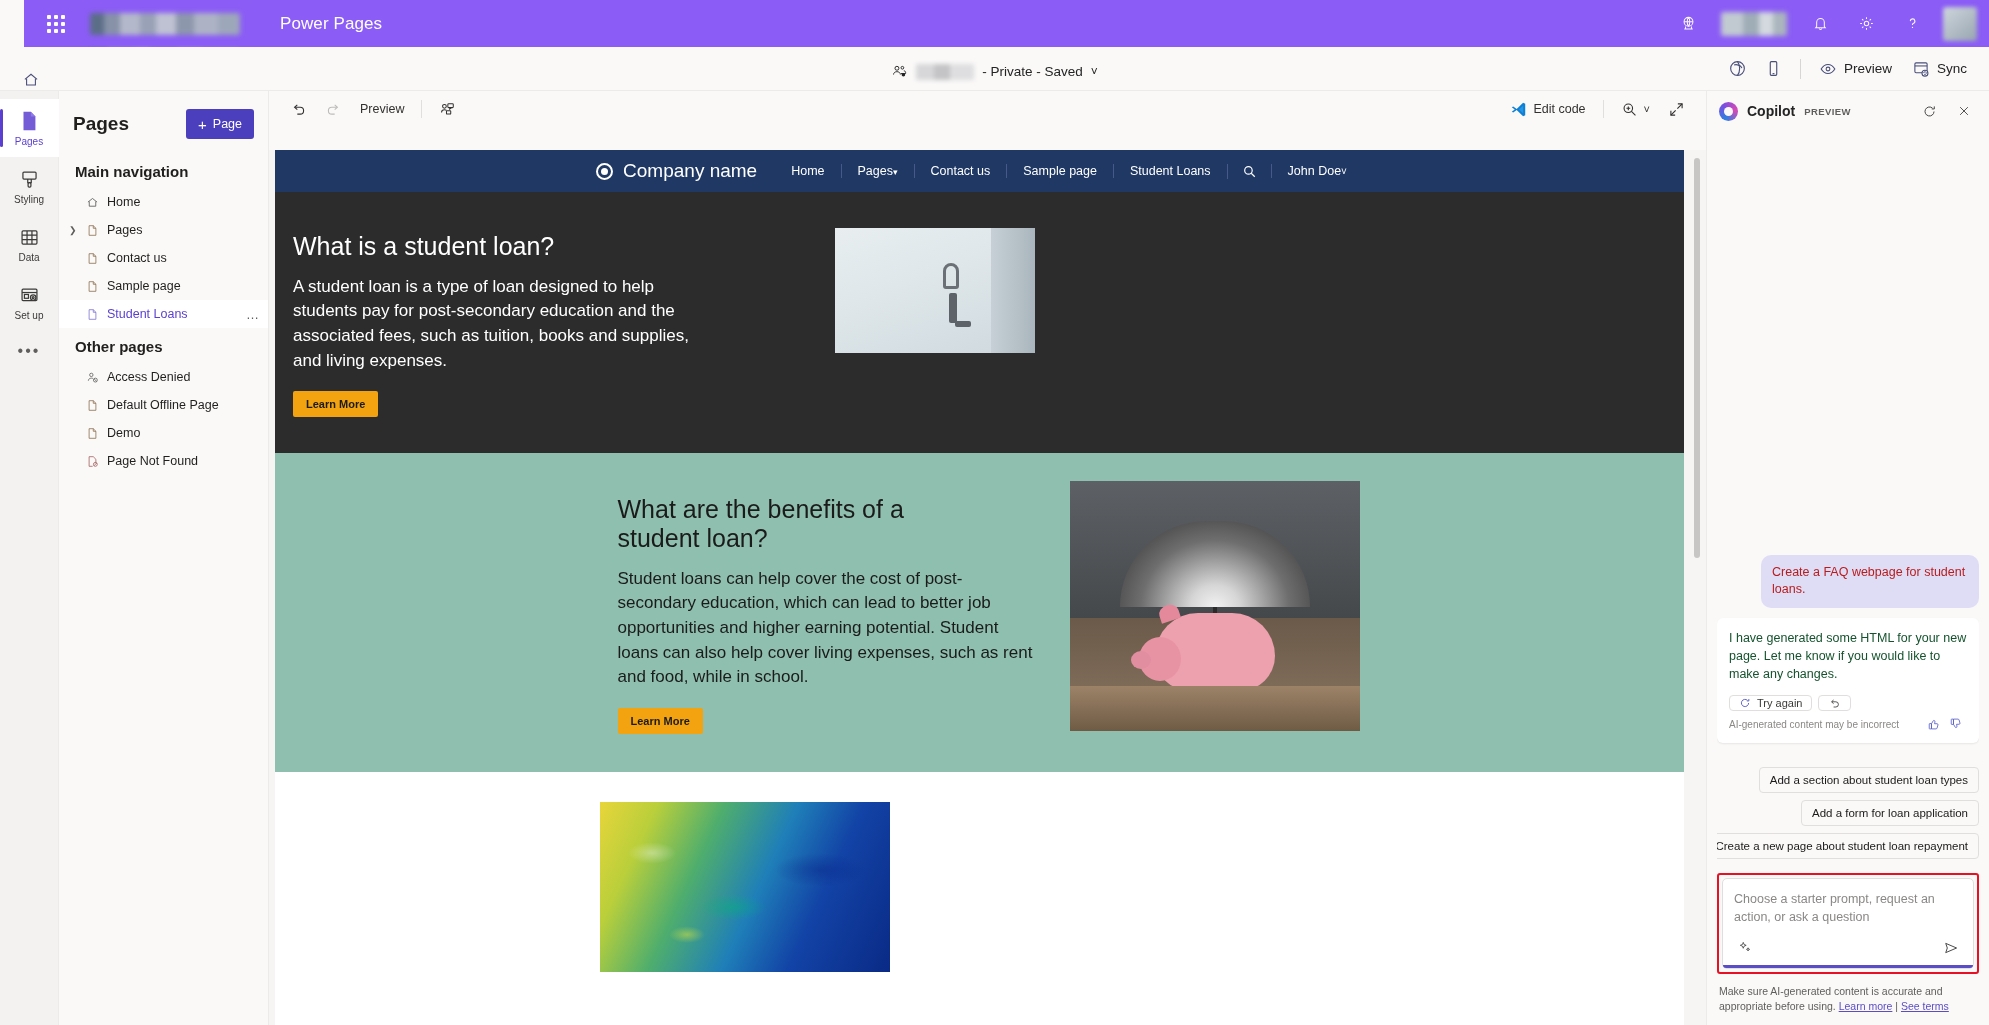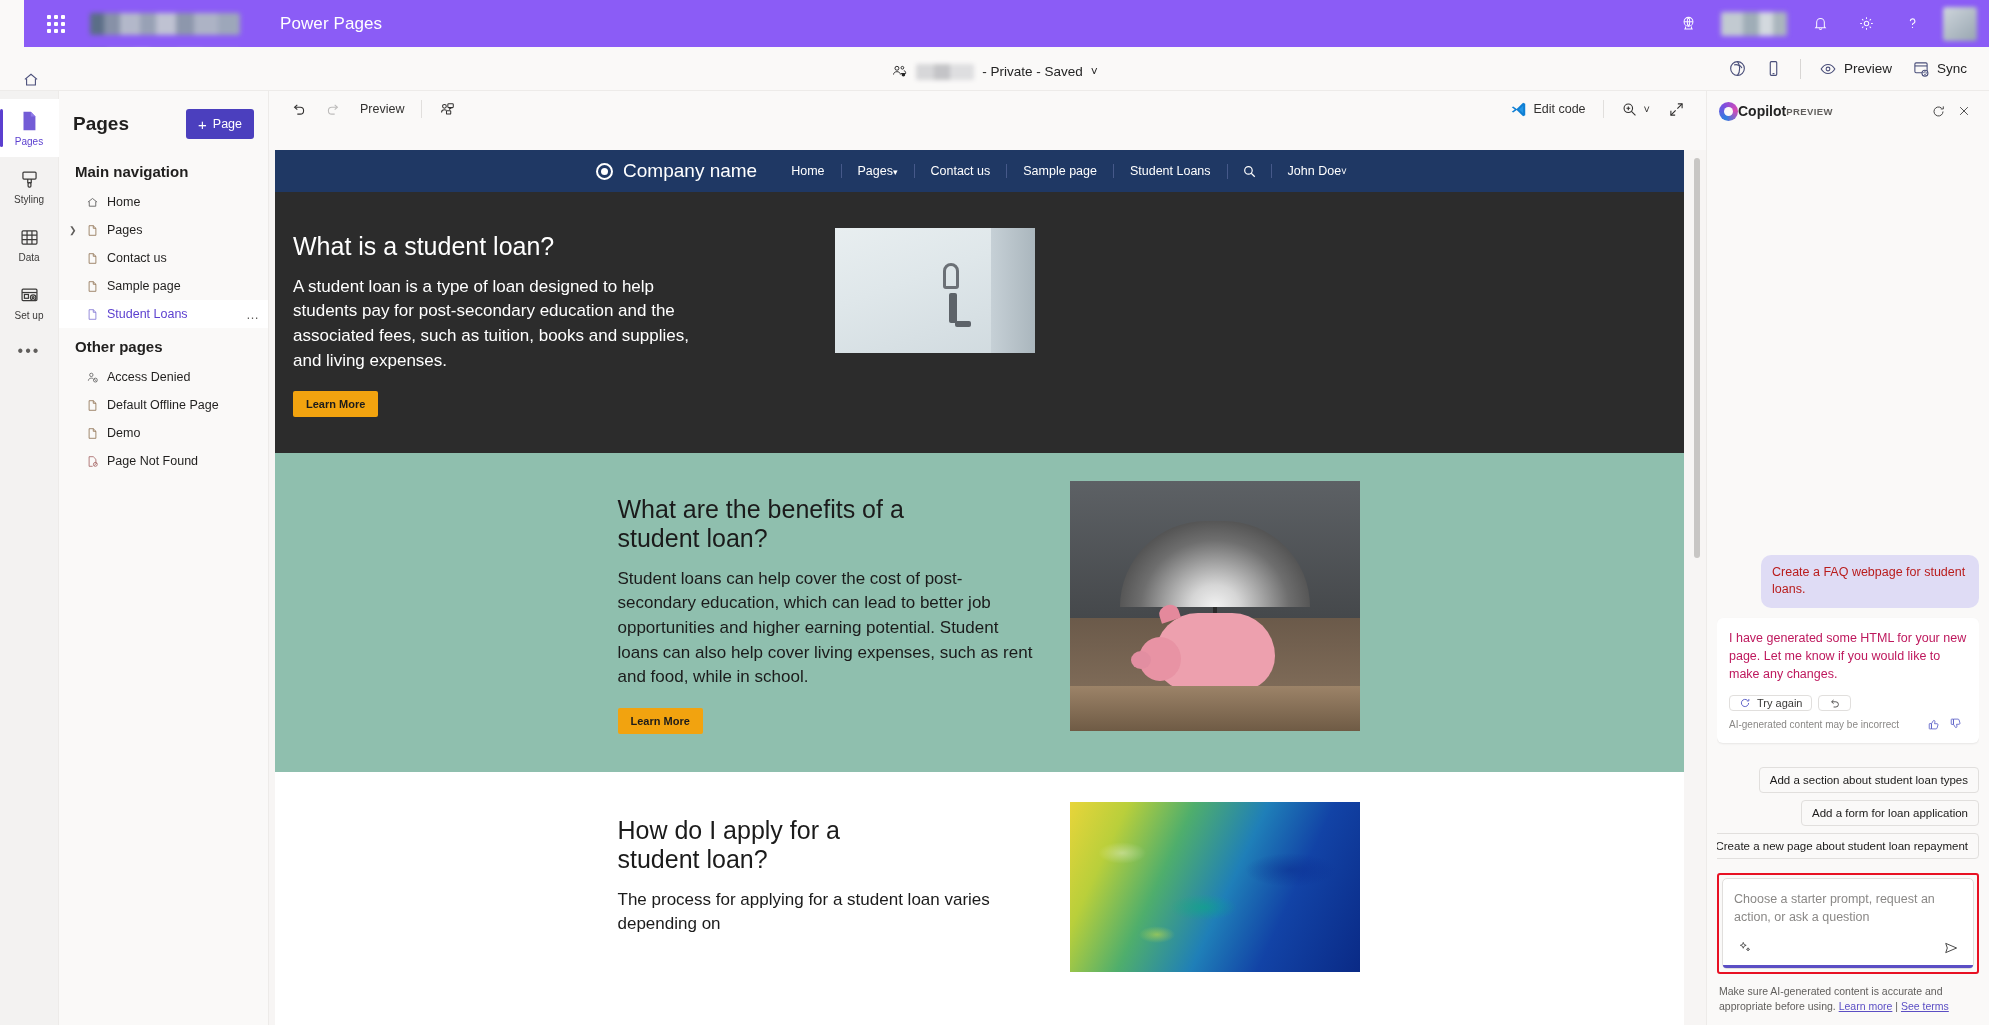"Copilot" .cop-head { gap: none -> 9px }
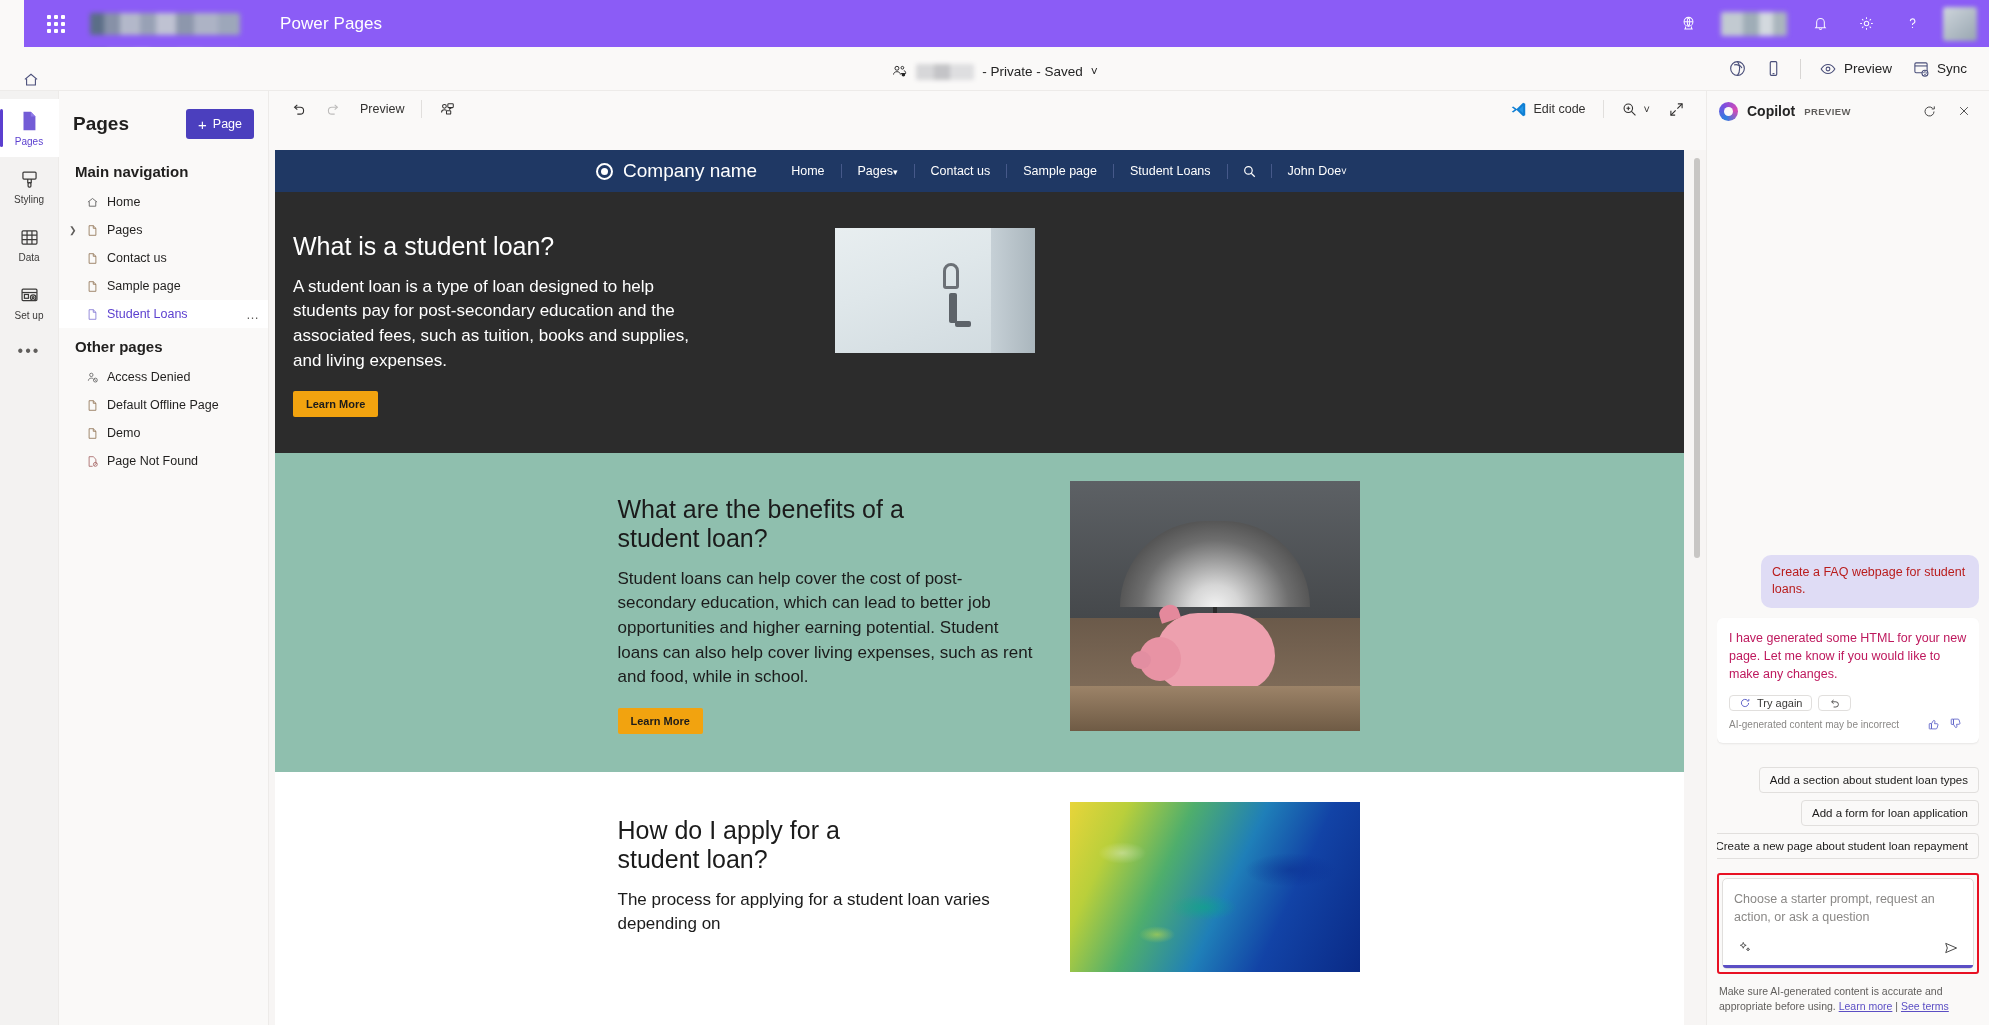"I have generated some HTML" .msg-bot p { color: #be185d -> #14532d }
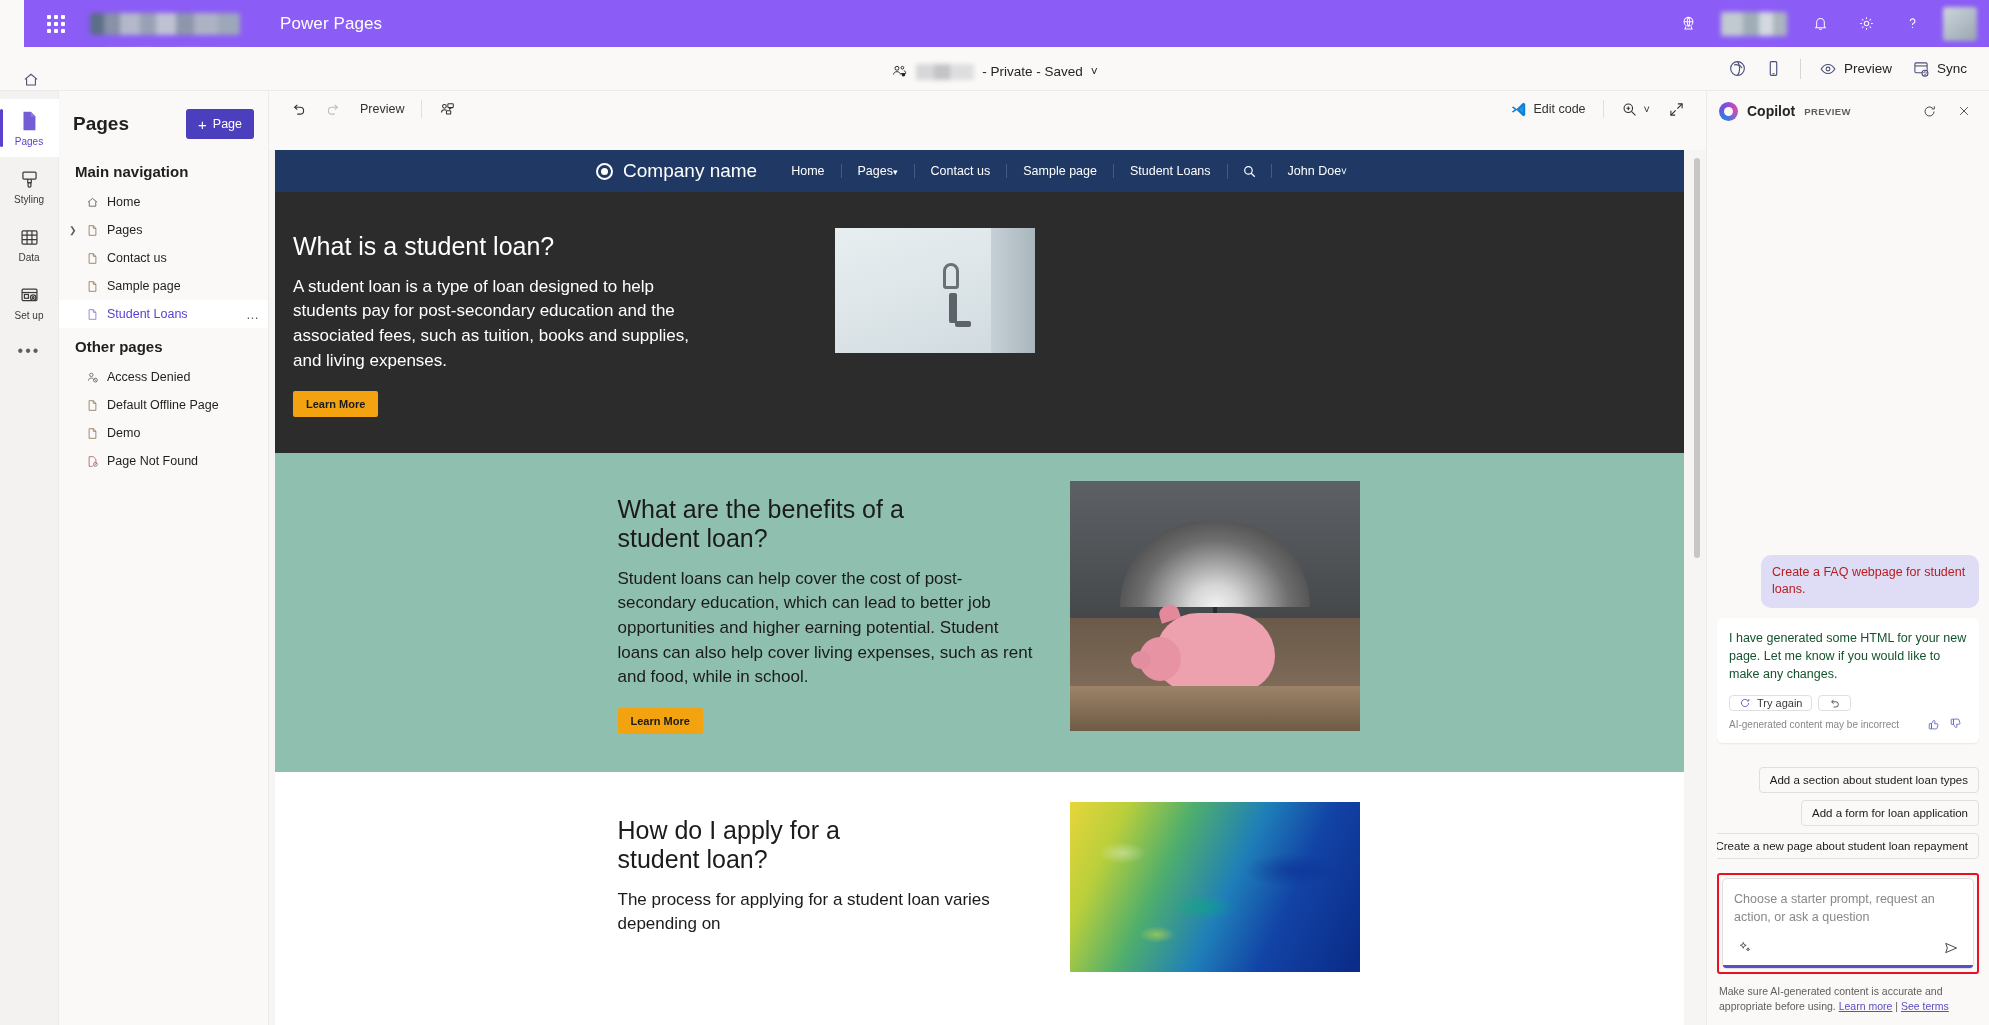"How do I apply for" div.sec-text { html: <div> <h2>How do I apply for a student loan?</h2> <div>The process for applying for a student loan varies depending on</div> </div> -> none }
